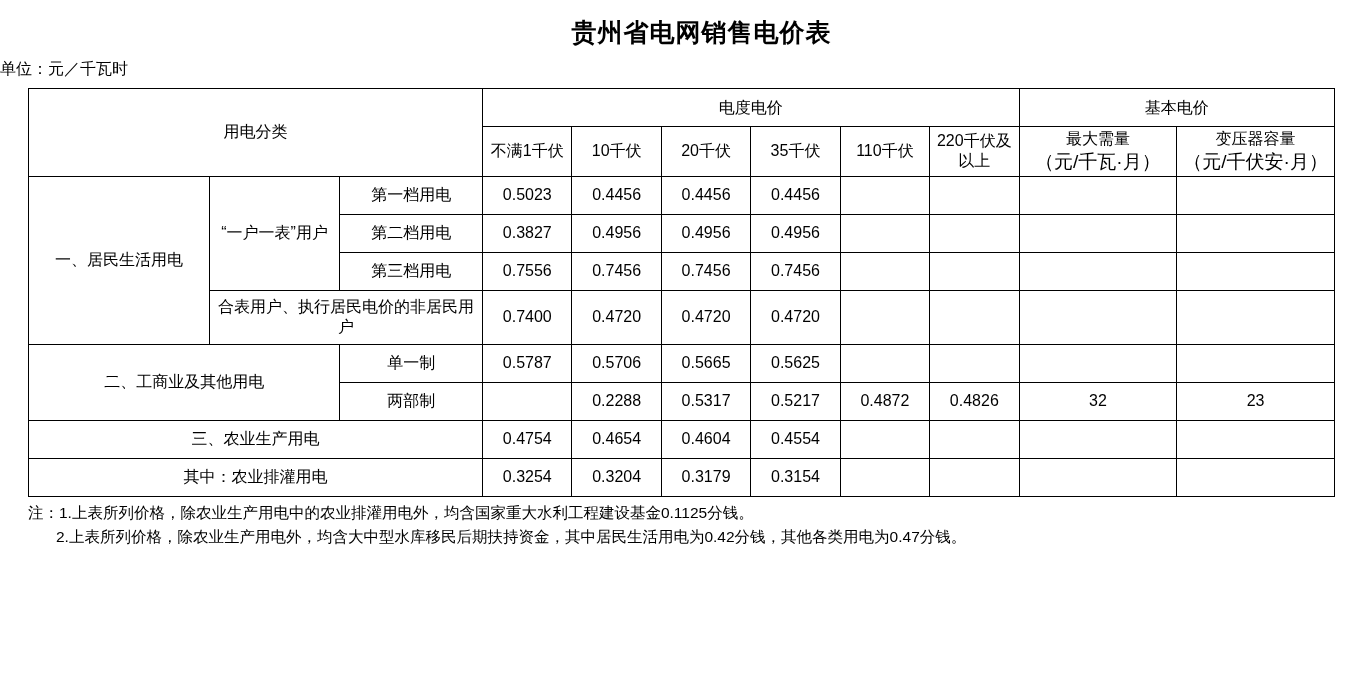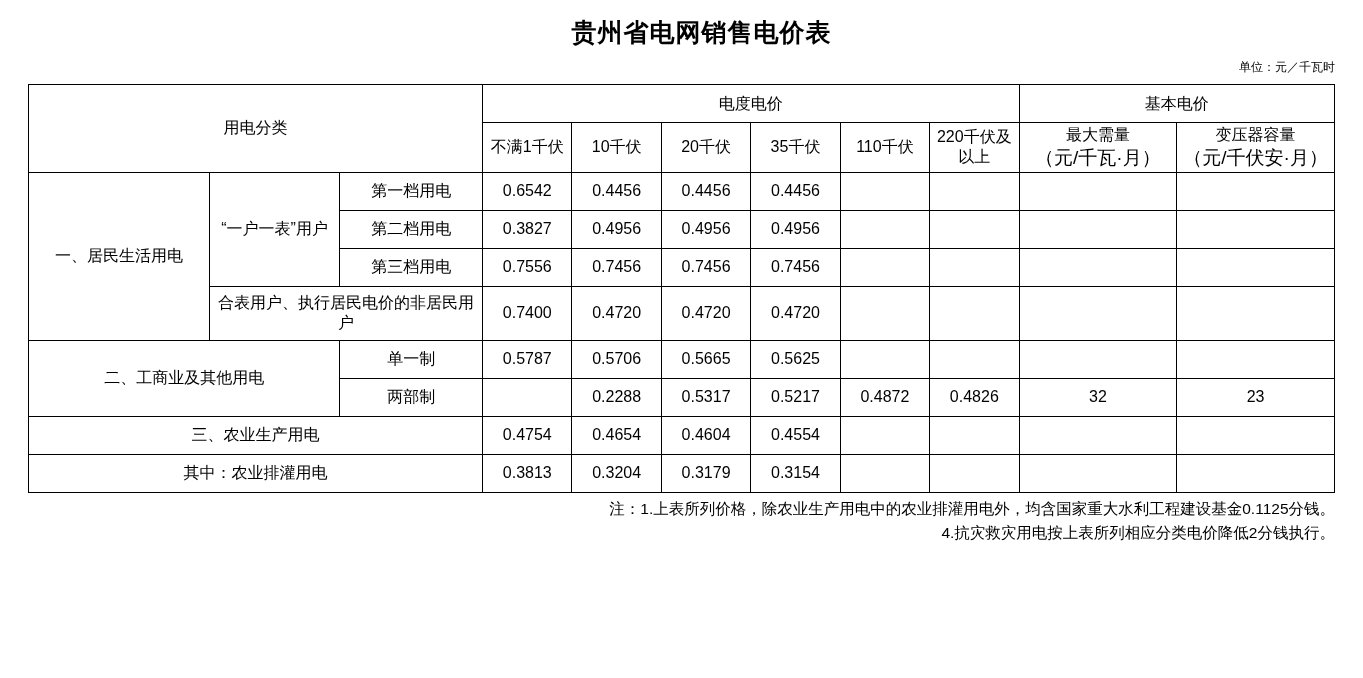"单位：元／千瓦时" .unit-line { font-size: 12px -> 16px; padding-right: 28px -> 16px; text-align: right -> none }
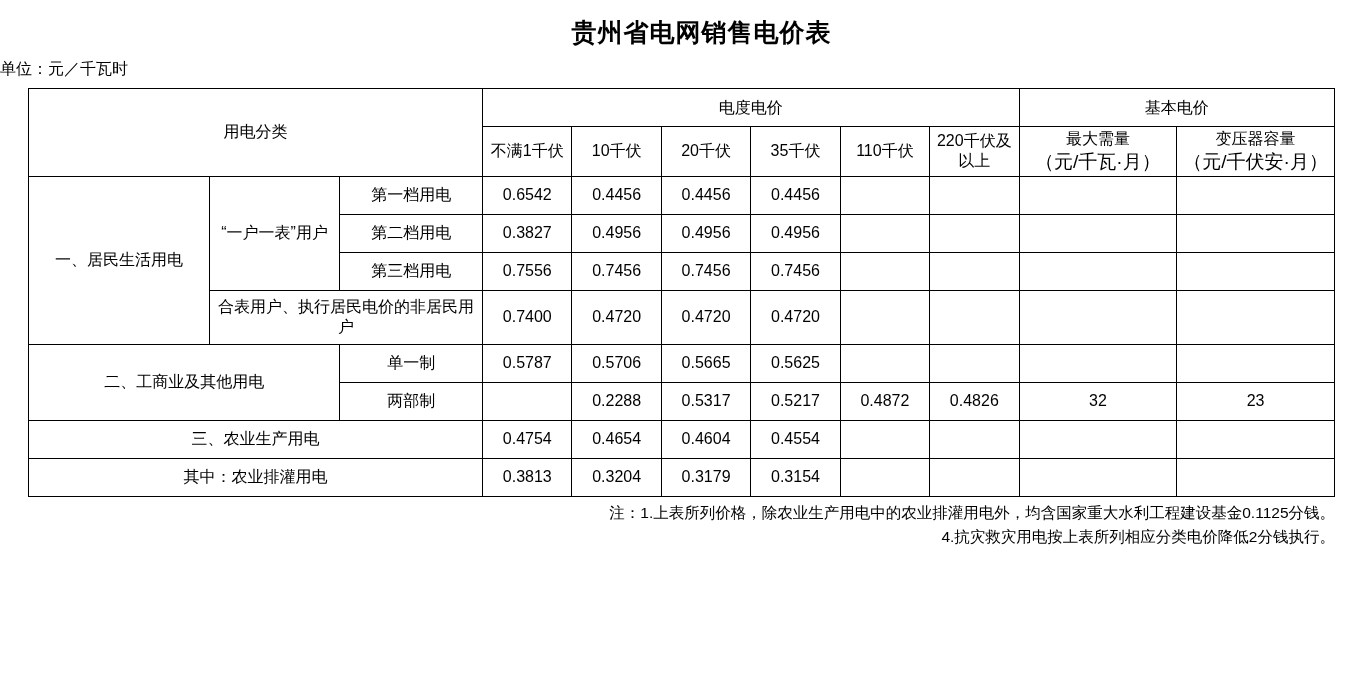"0.6542" td.num { text: 0.6542 -> 0.5023 }
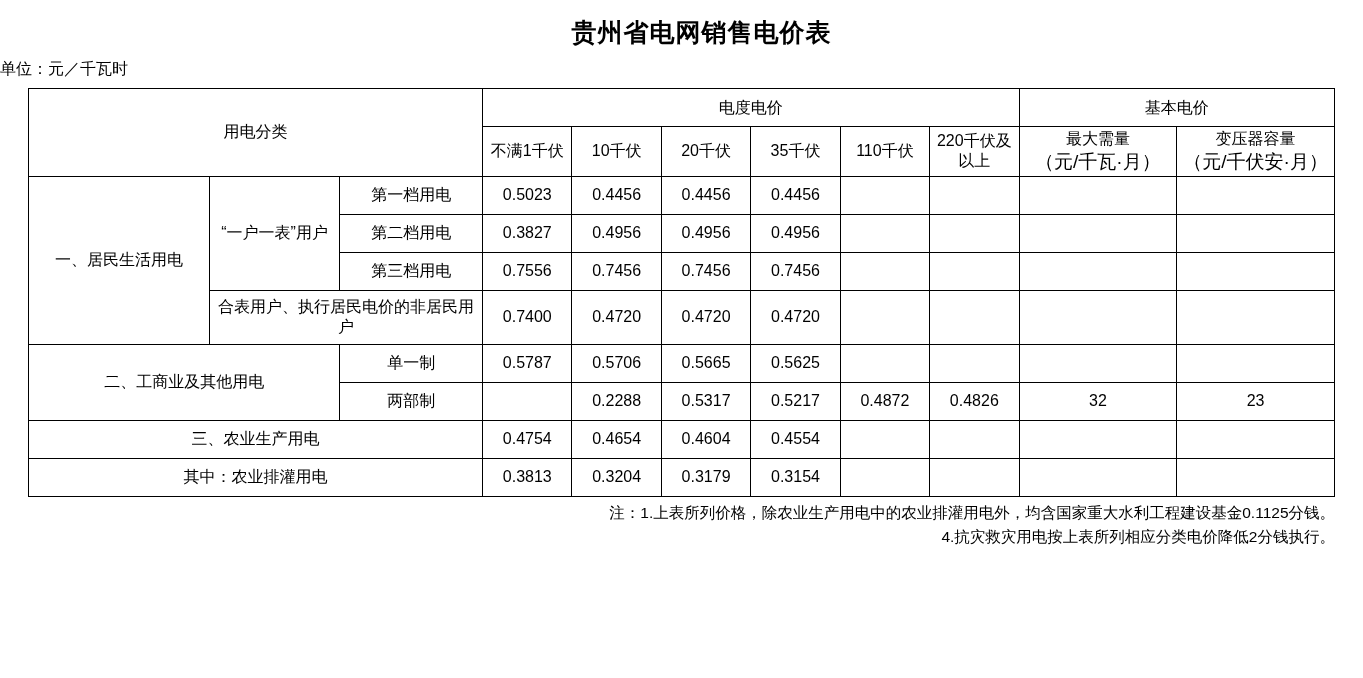"0.3813" td.num { text: 0.3813 -> 0.3254 }
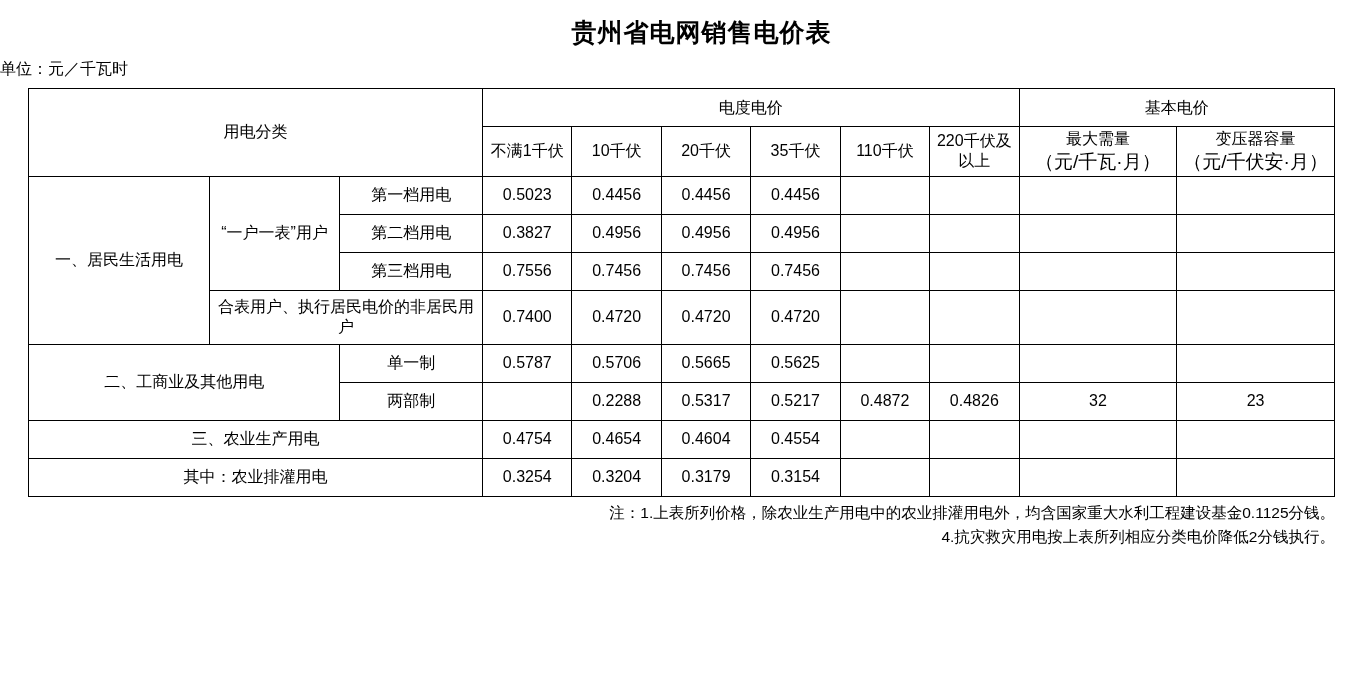"注：1.上表所列价格，除农业生产用电中的农业排灌用电外，均含国家重大水利工程建设" .notes .note-row { text-align: right -> none }
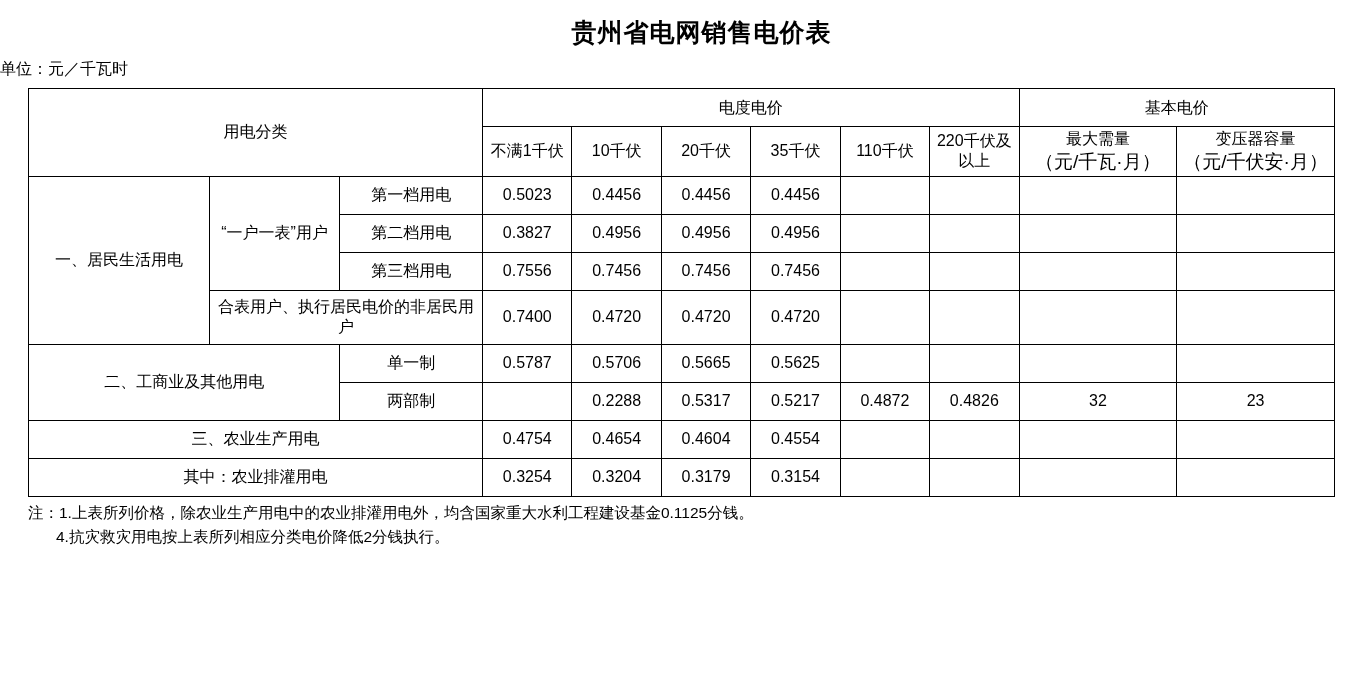"2.上表所列价格，除农业生产用电外，均含大中型水库移民后期扶持资金，其中居民生活" div.note-row { html: none -> <div> <span>2.上表所列价格，除农业生产用电外，均含大中型水库移民后期扶持资金，其中居民生活用电为0.42分钱，其他各类用电为0.47分钱。</span> </div> }
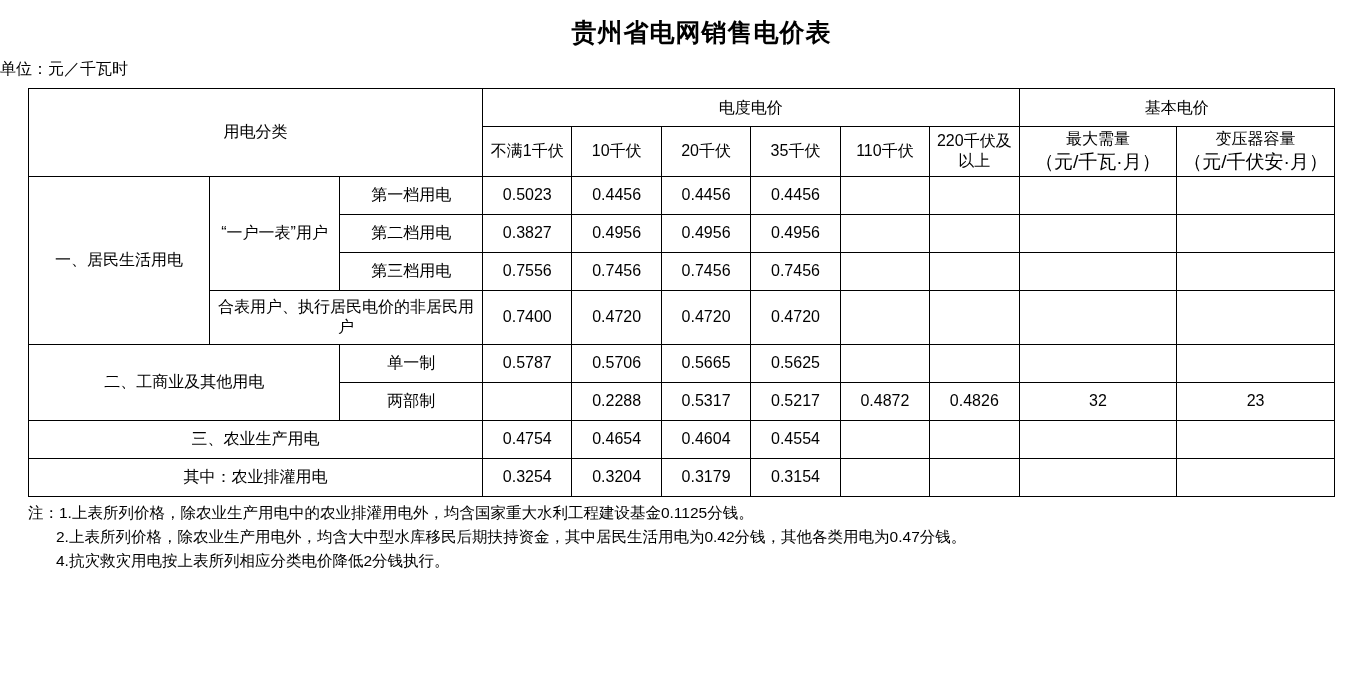"4.抗灾救灾用电按上表所列相应分类电价降低2分钱执行。" div.note-row { html: <div> <span>4.抗灾救灾用电按上表所列相应分类电价降低2分钱执行。</span> </div> -> none }
